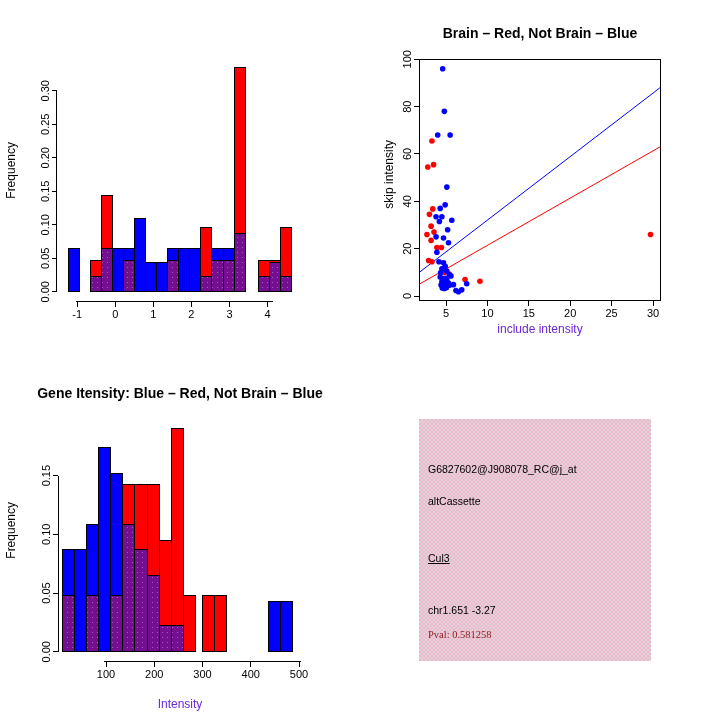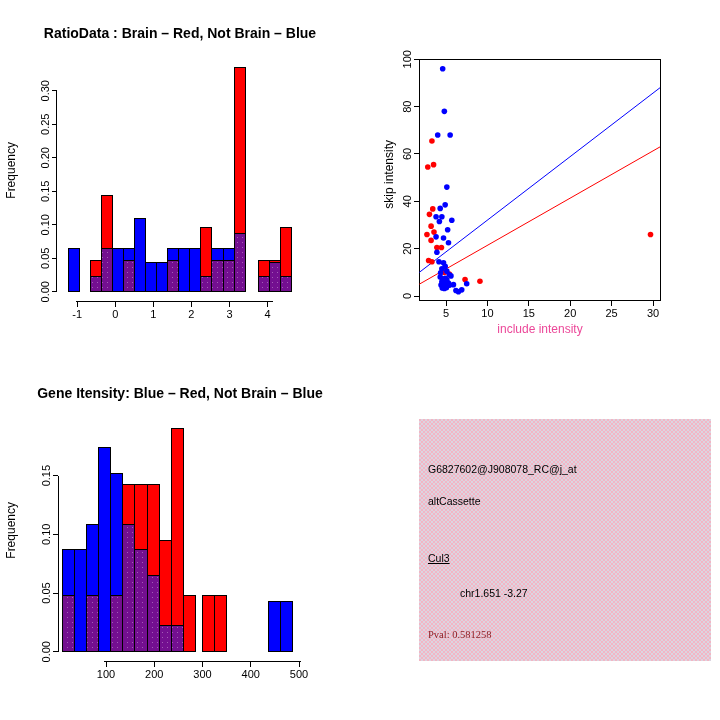"RatioData : Brain – Red," div.chart-title { html: <div>RatioData : Brain – Red, Not Brain – Blue</div> -> none }
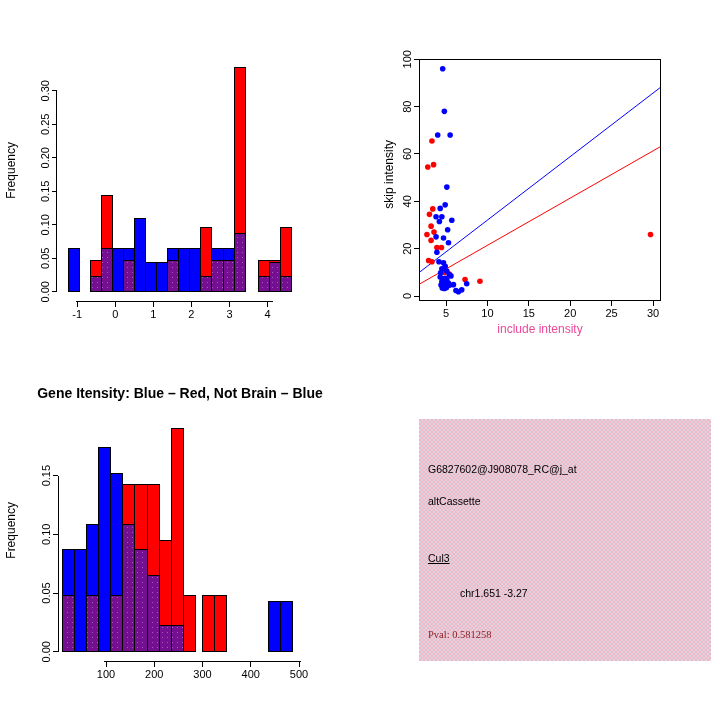"Brain – Red, Not Brain" div.chart-title { html: none -> <div>Brain – Red, Not Brain – Blue</div> }
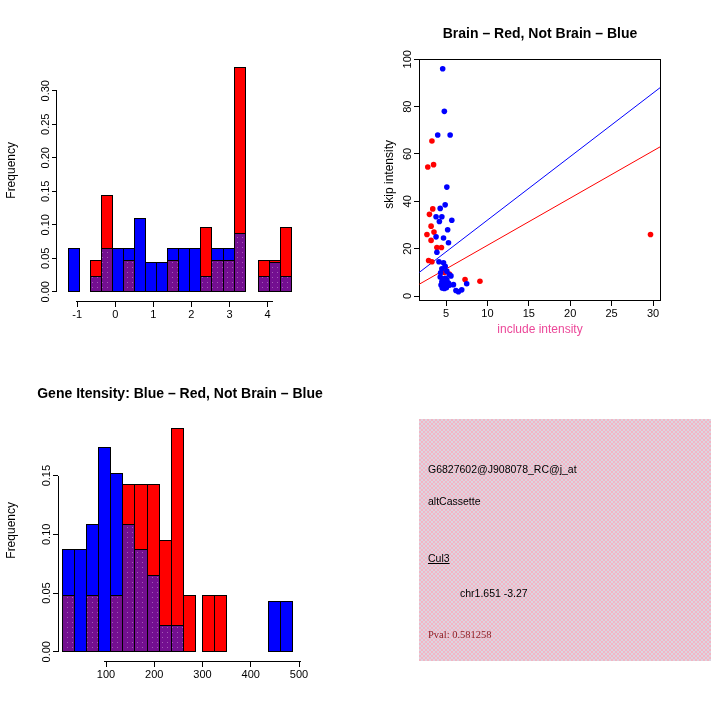"include intensity" .x-label { color: #ec4899 -> #6d28d9 }
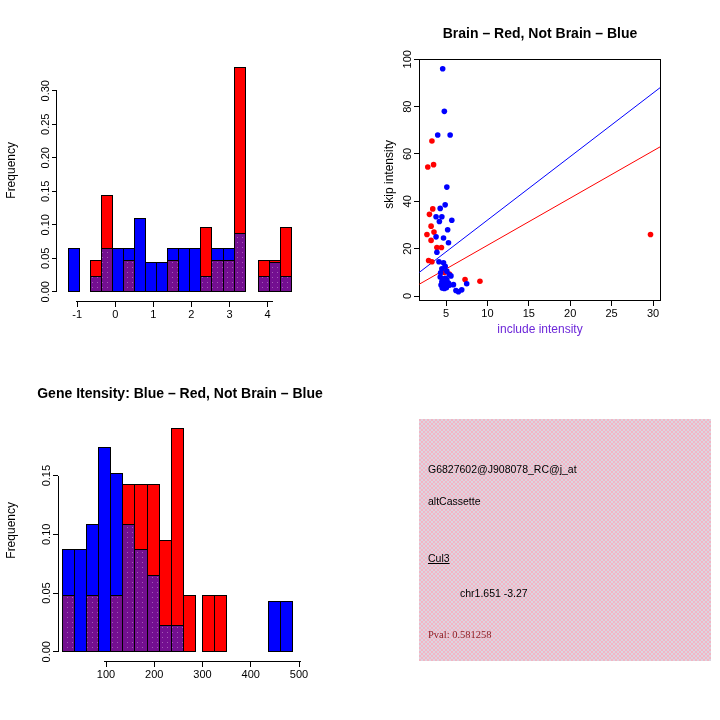"G6827602@J908078_RC@j_at" #info-box { width: 292px -> 232px }
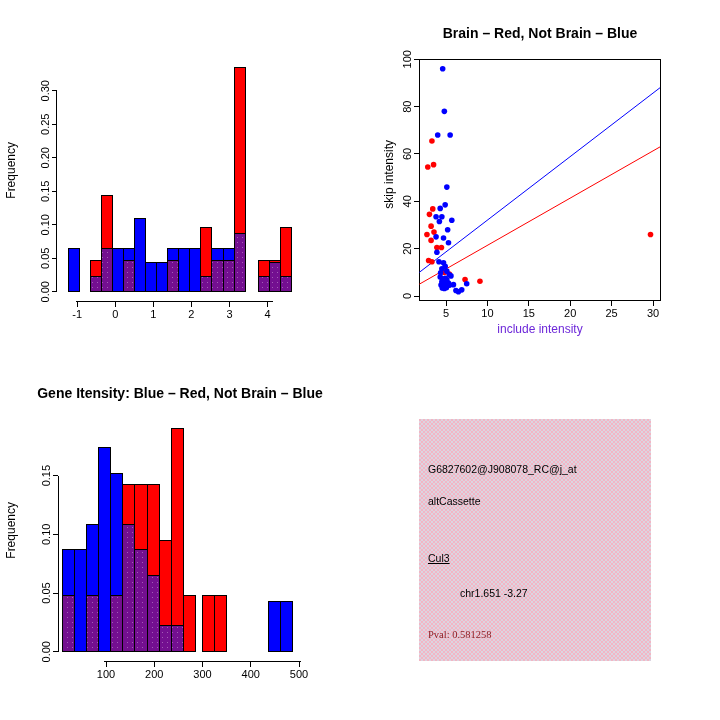"chr1.651 -3.27" #info-line-4 { padding-left: 32px -> none; top: 168px -> 185px }
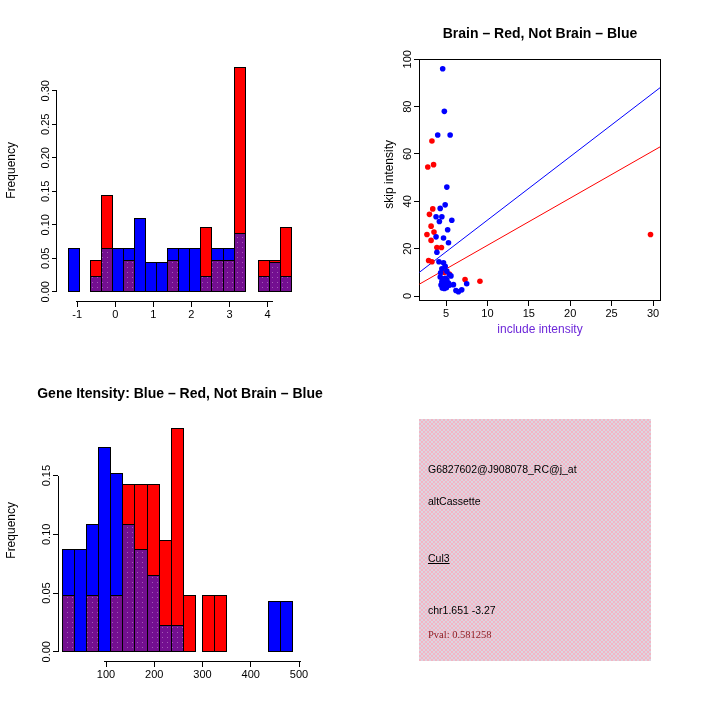"Intensity" div.x-label { html: none -> <div>Intensity</div> }
